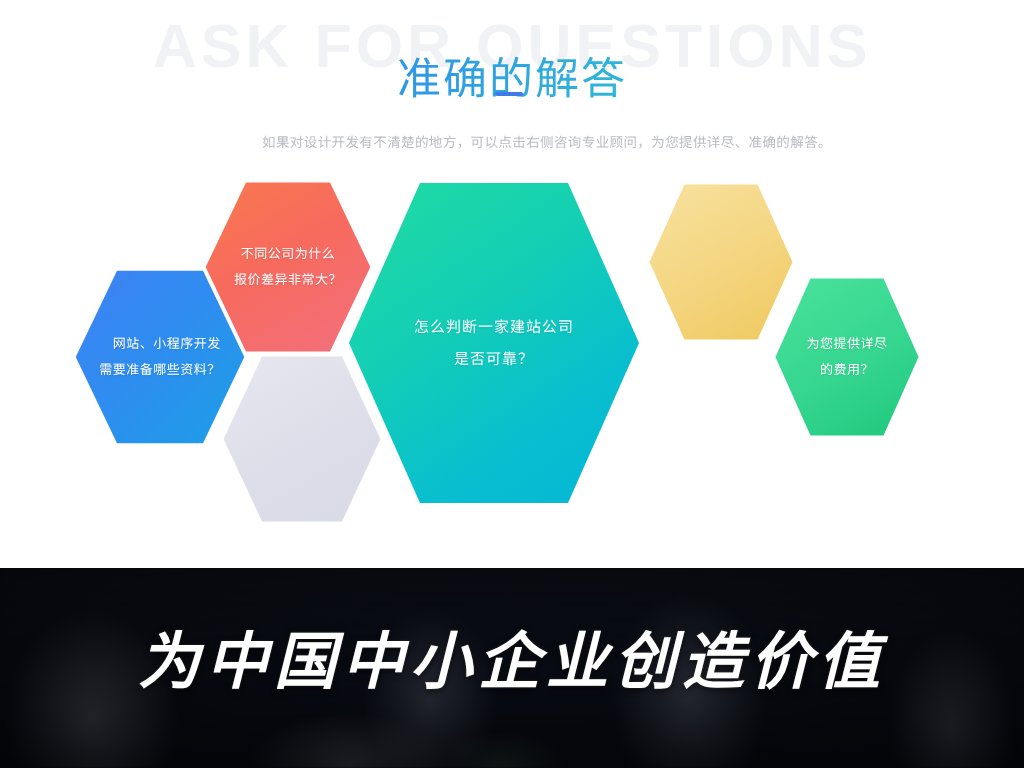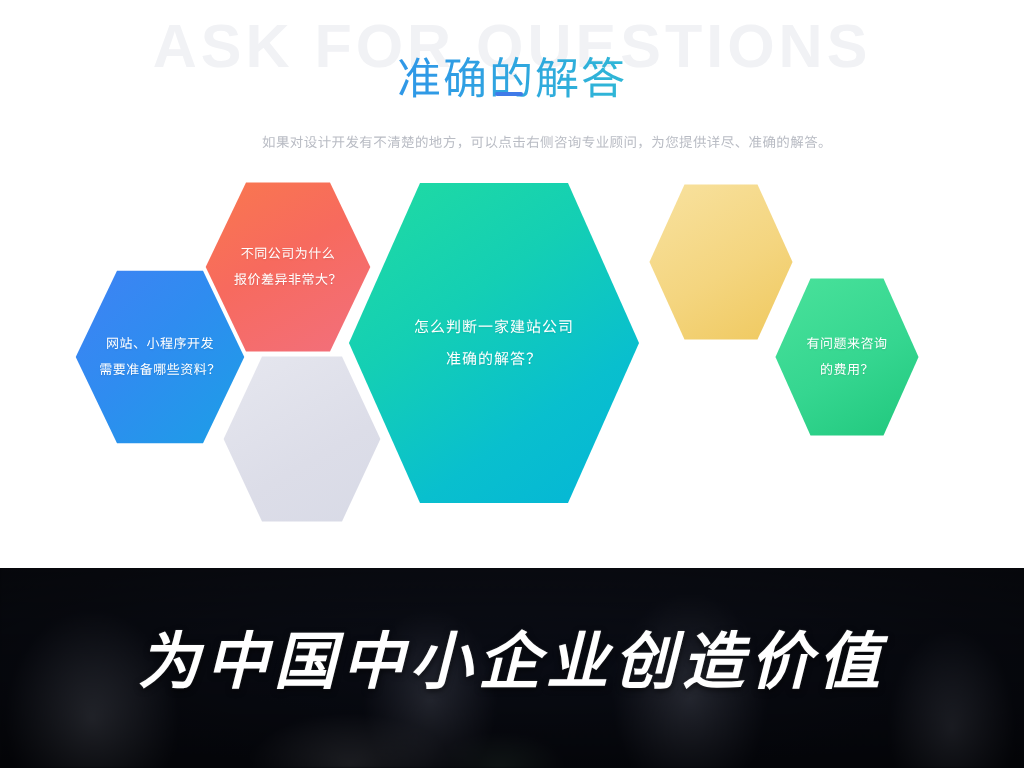"怎么判断一家建站公司" span.hex-label { text: 准确的解答 -> 是否可靠 }
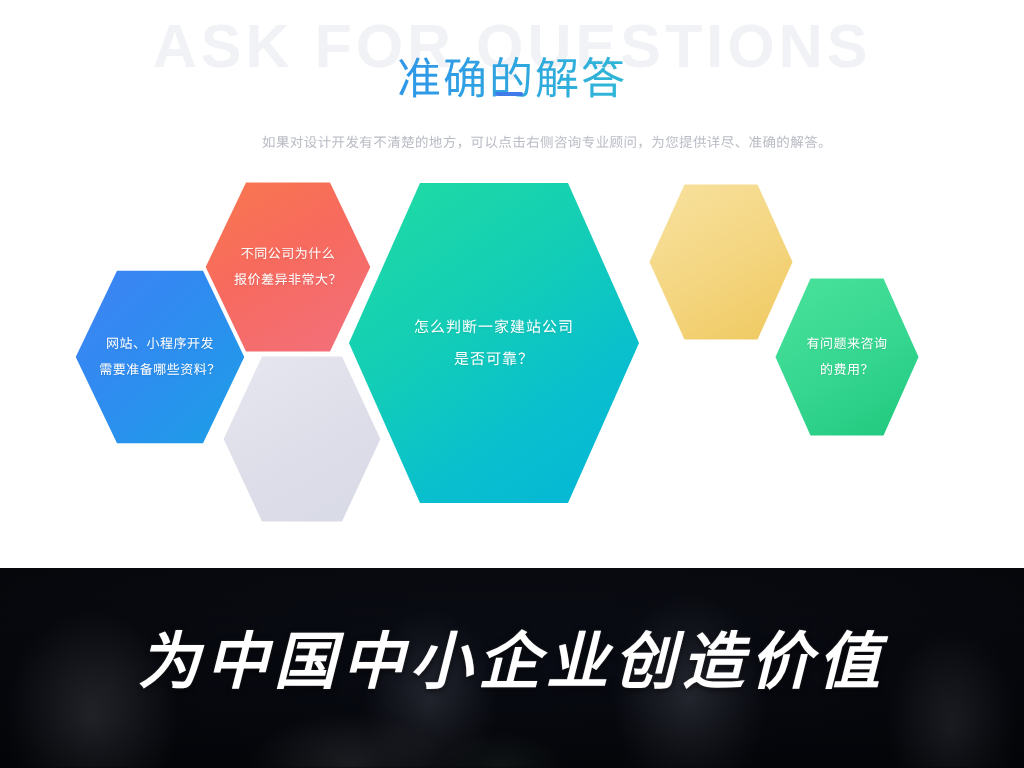"网站、小程序开发" .hex-blue { text-align: none -> right }
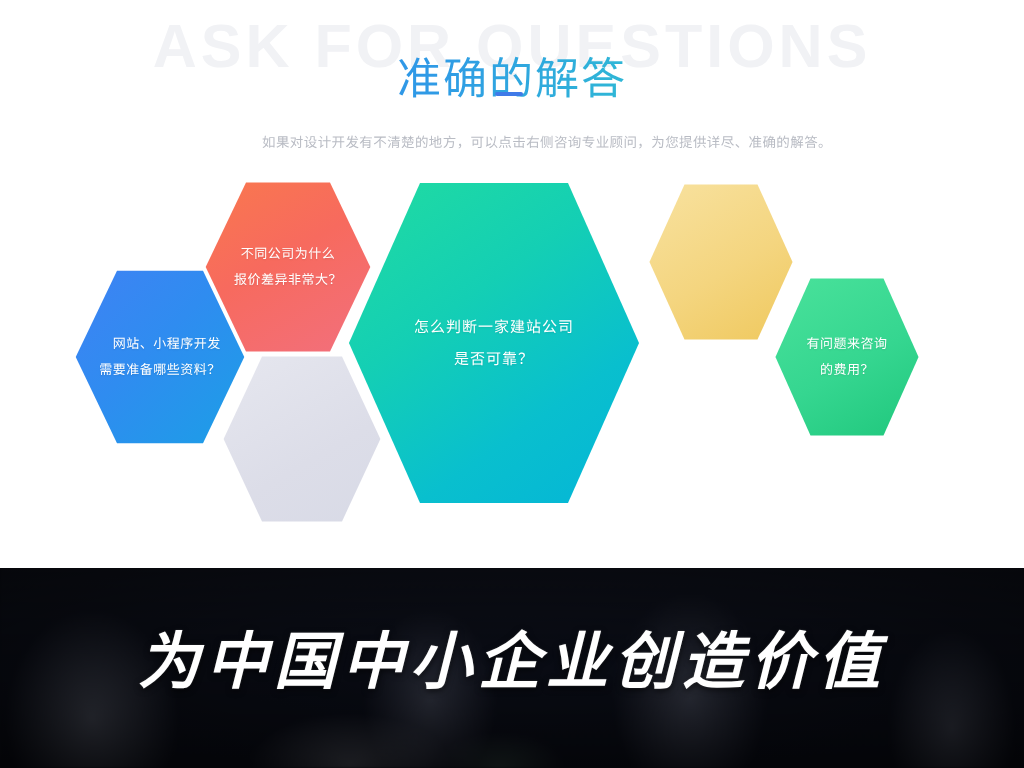"有问题来咨询" span.hex-label { text: 有问题来咨询 -> 为您提供详尽 }
